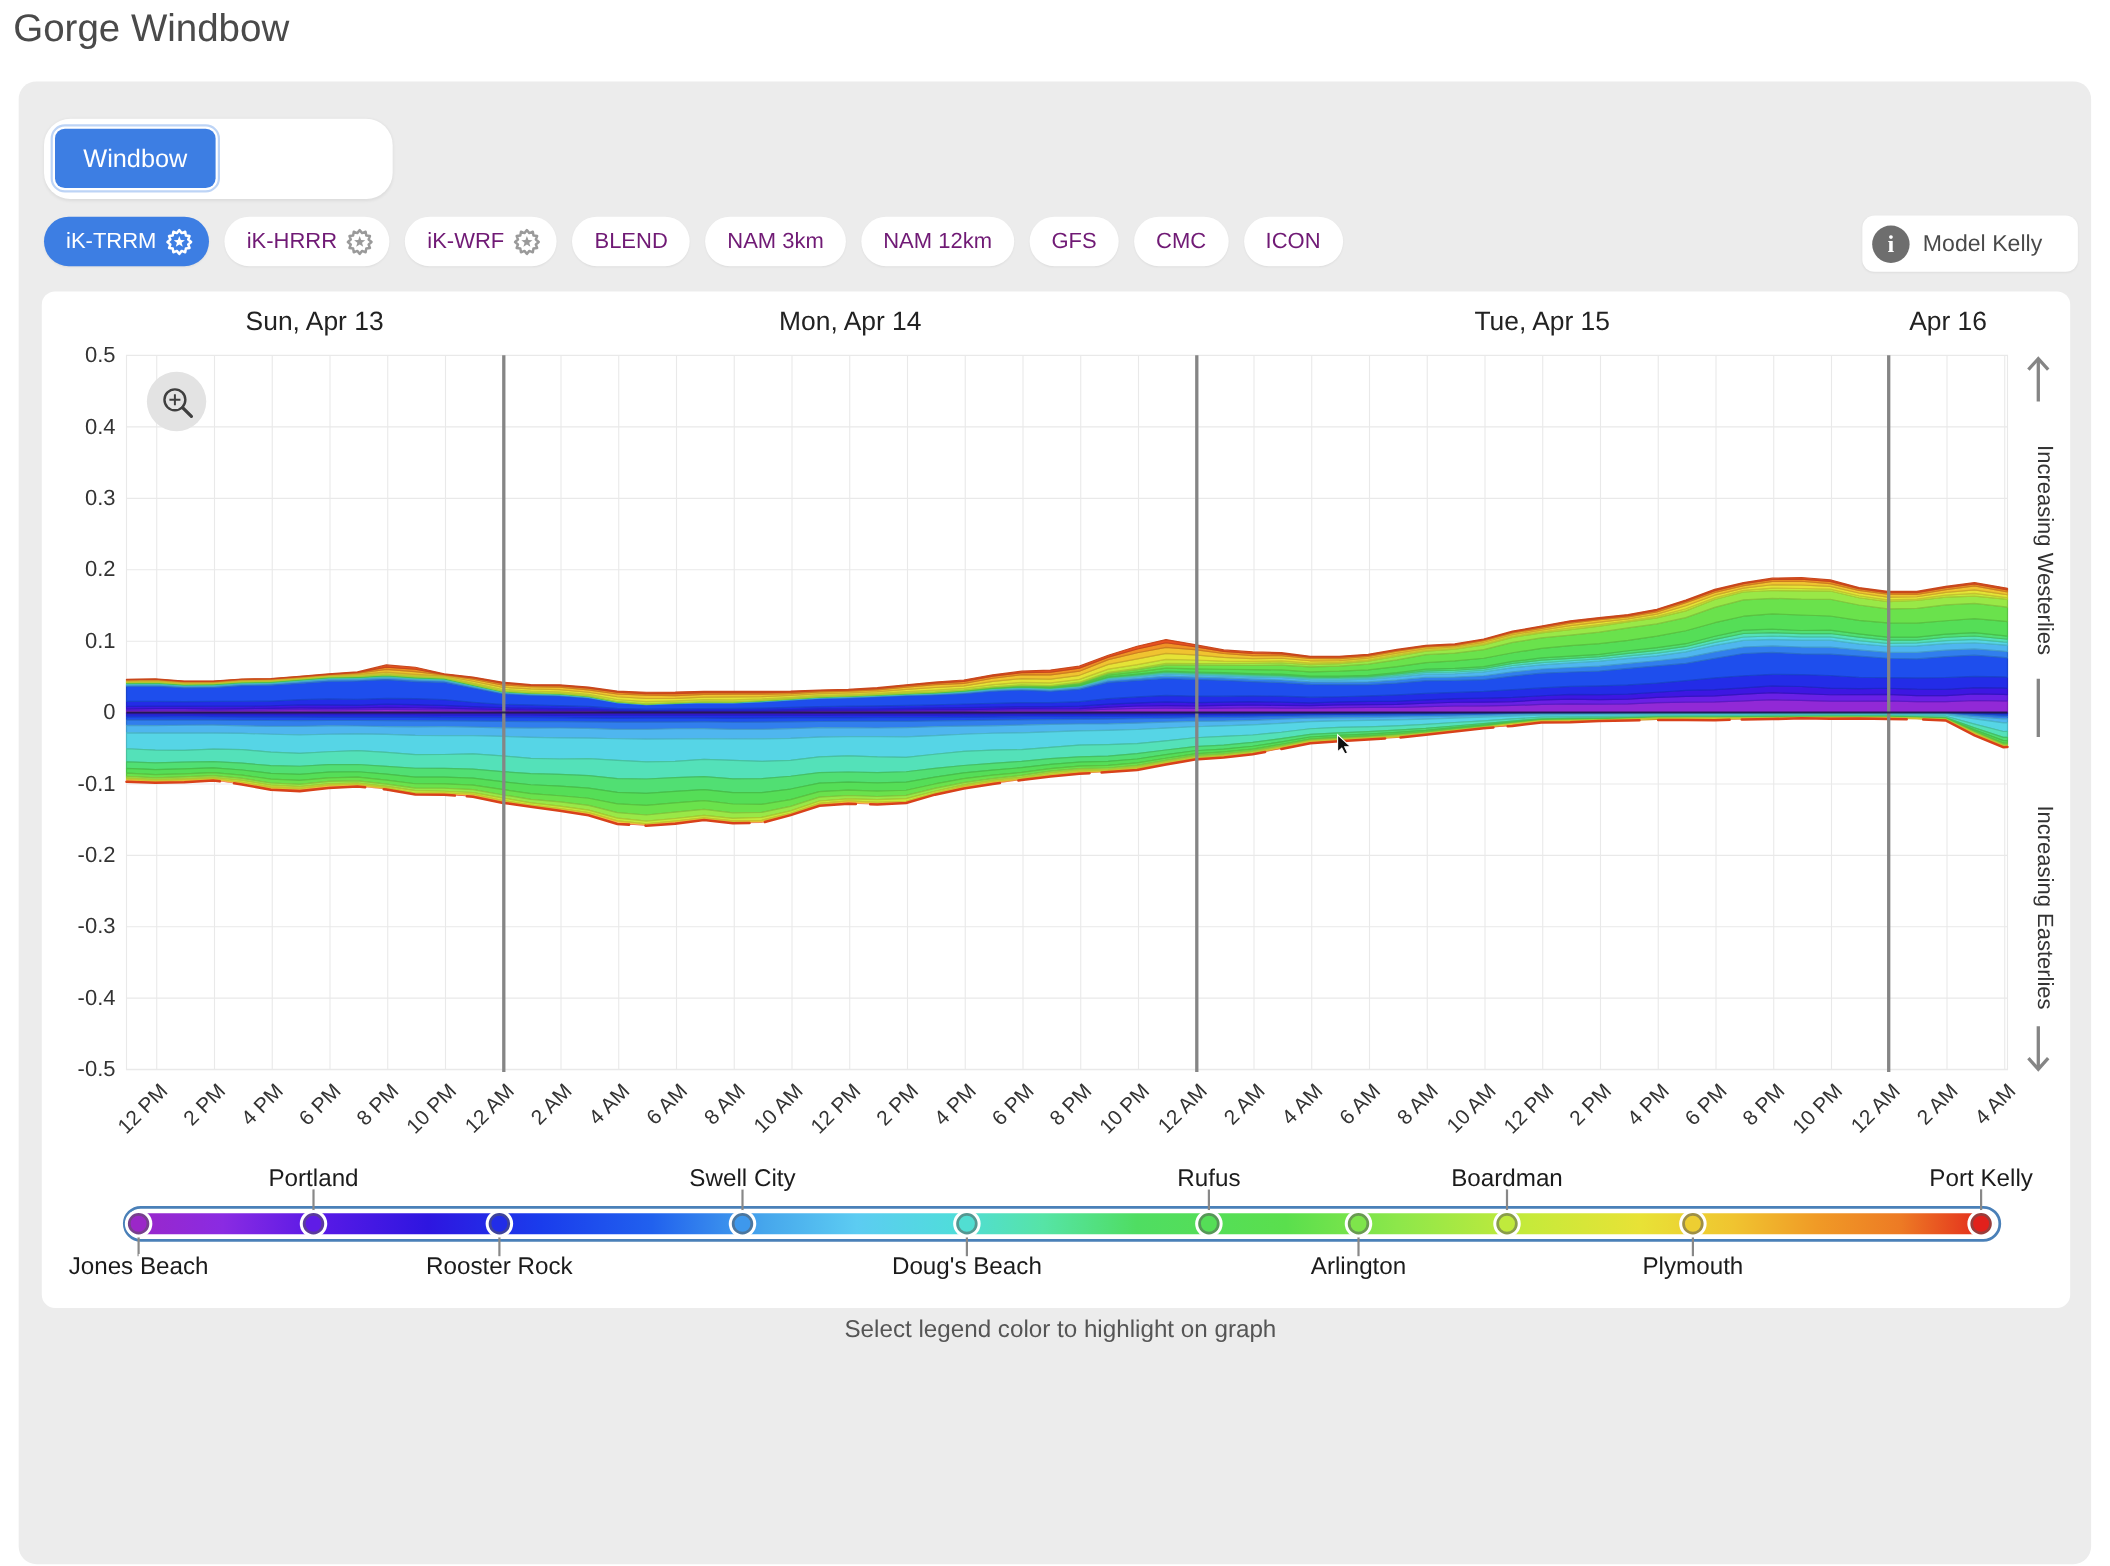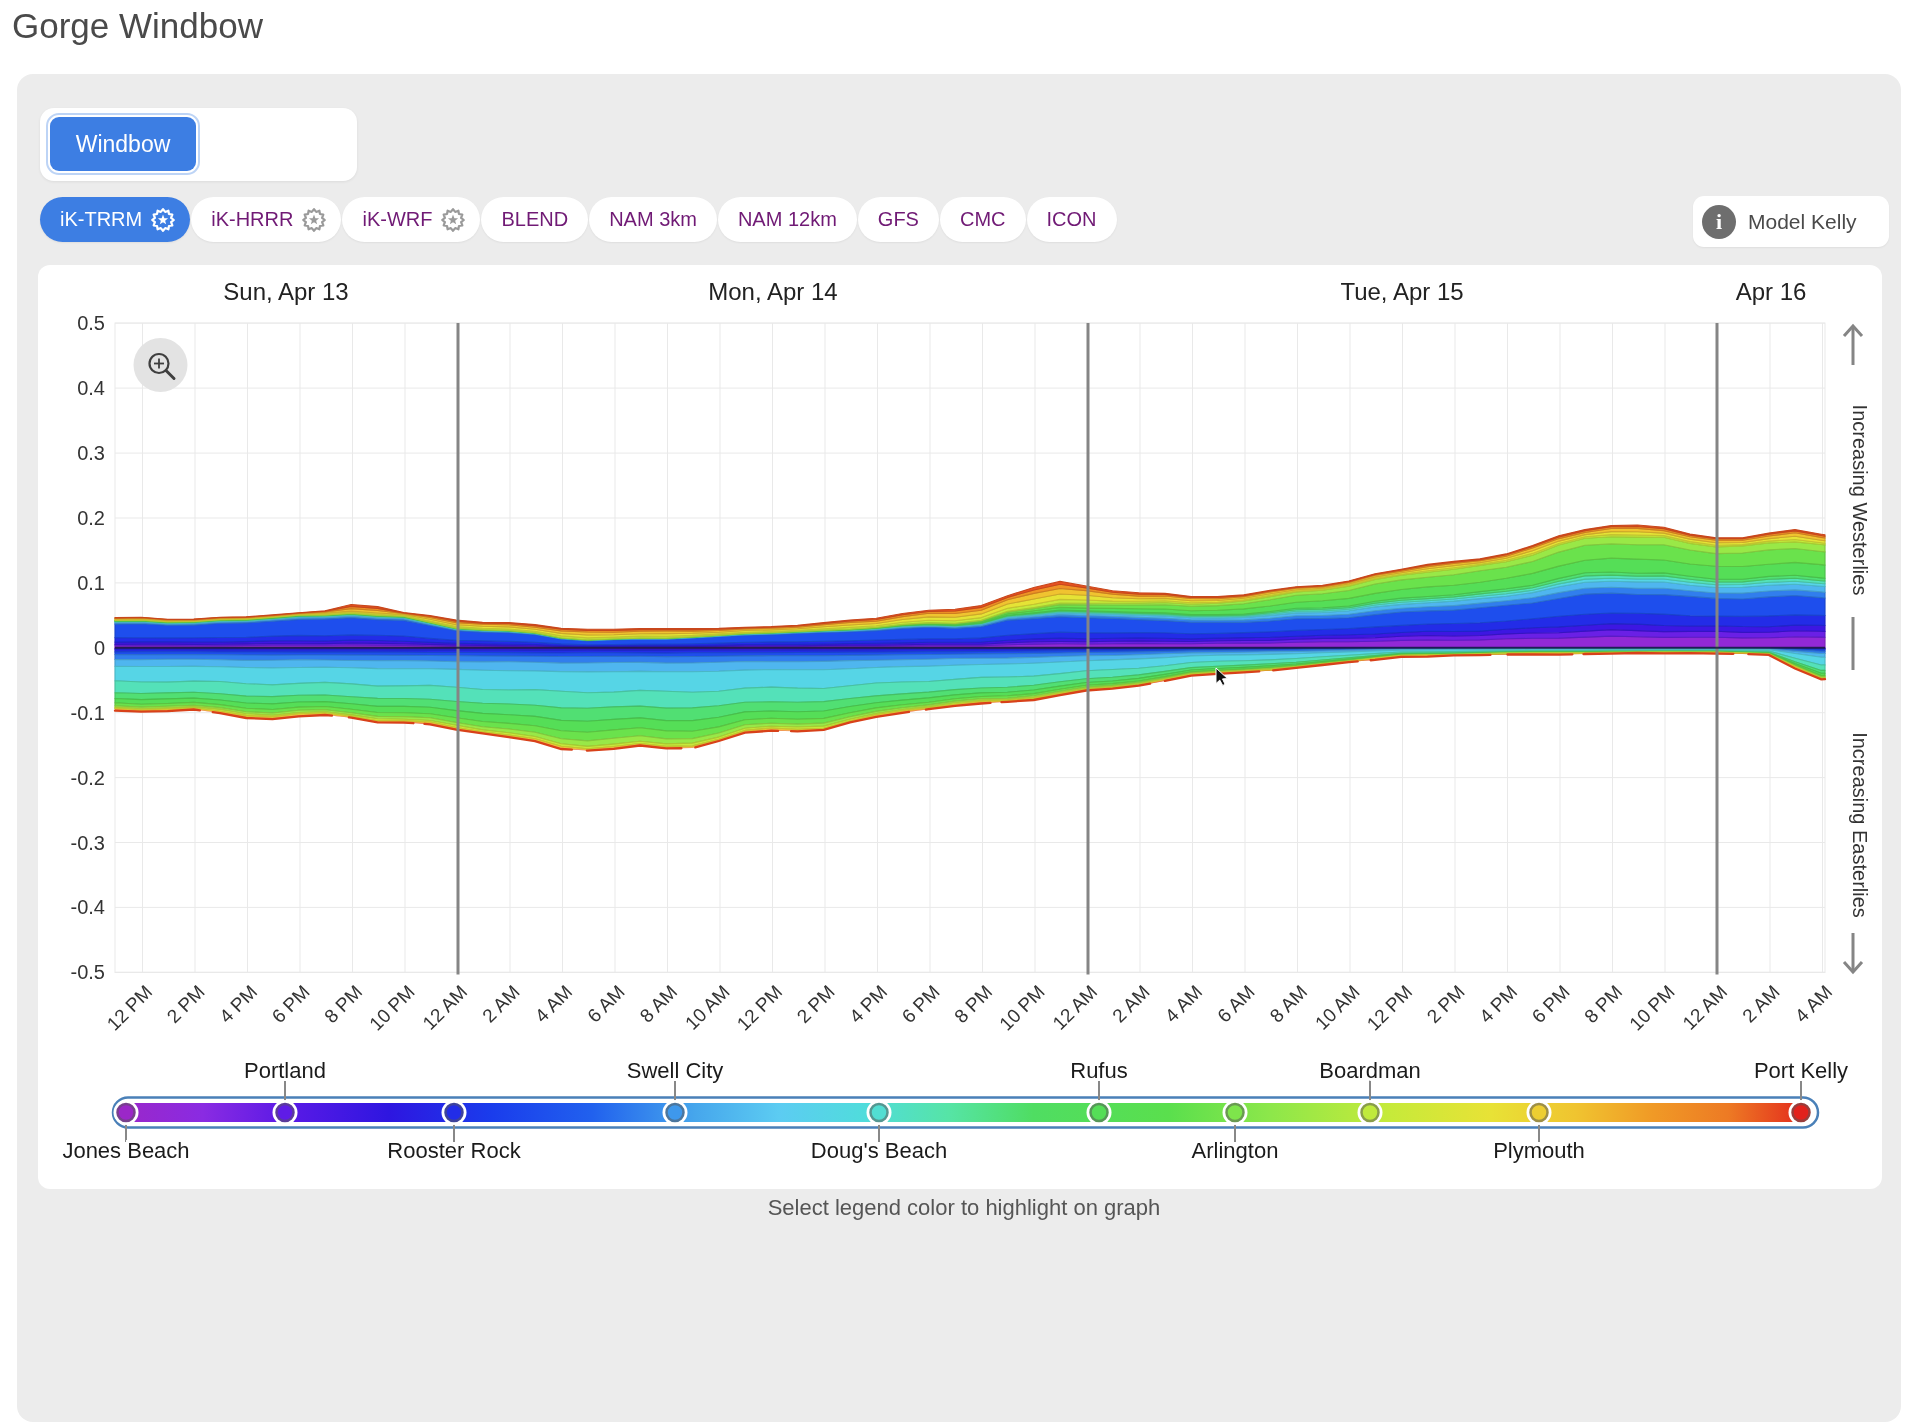"Windbow" #toggle { border-radius: 14px -> 24px }
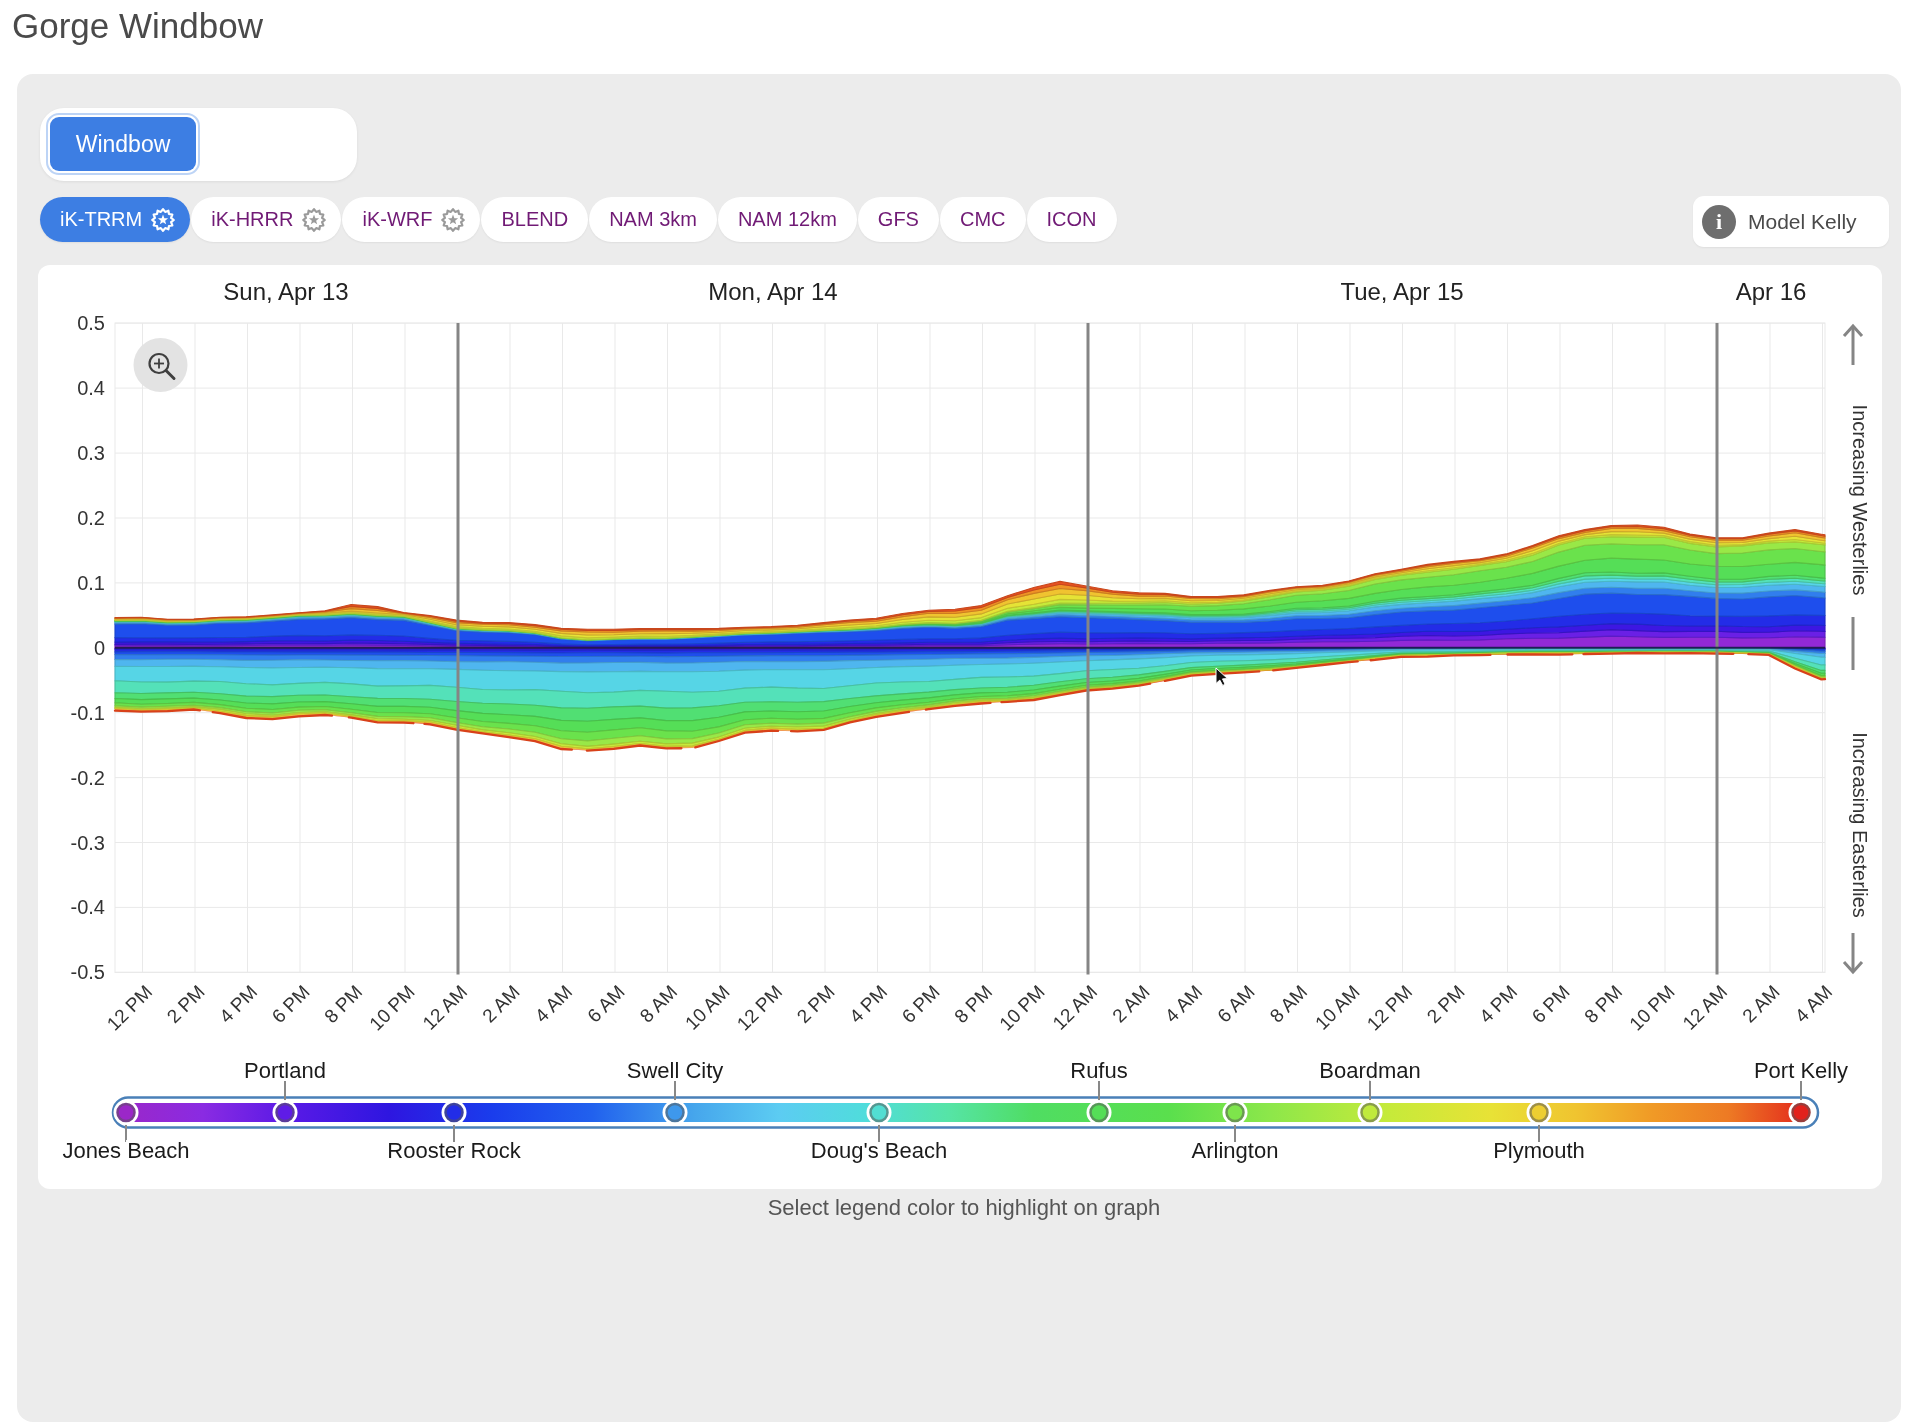"iK-TRRM" #chips { gap: 1px -> 14px }
